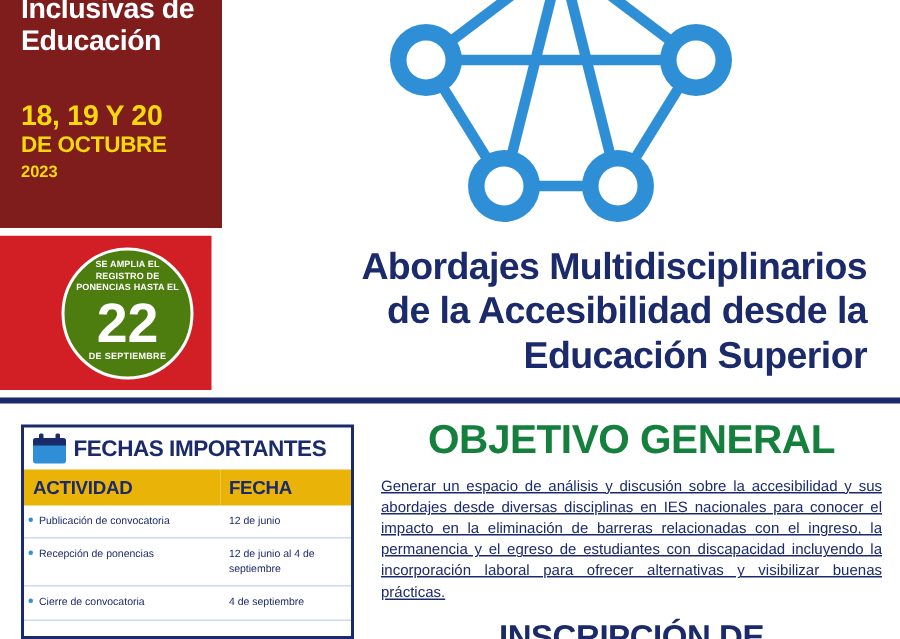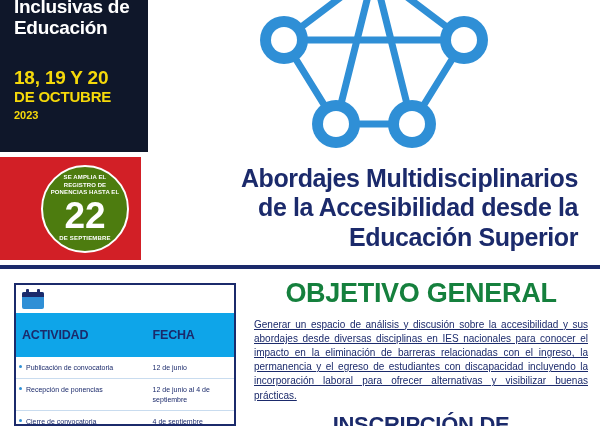"Inclusivas de" .left-panel { background: #0f172a -> #7f1d1d }
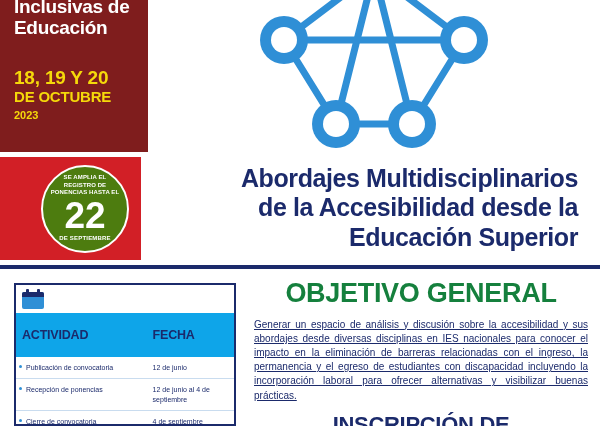"FECHAS IMPORTANTES" span.dates-title { html: none -> <span>FECHAS IMPORTANTES</span> }
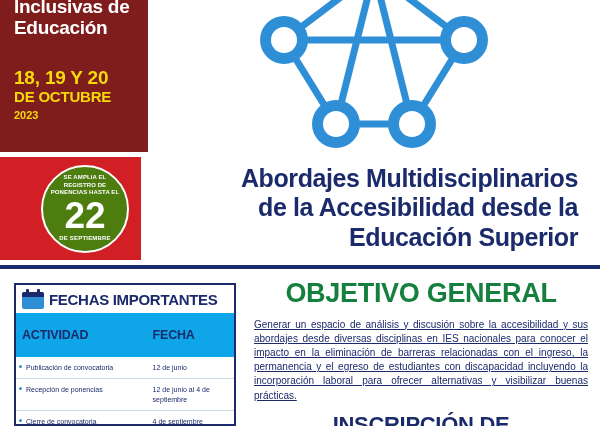"ACTIVIDAD" .dates-table th { background: #0ea5e9 -> #eab308; padding: 15px 6px -> 5px 6px }
